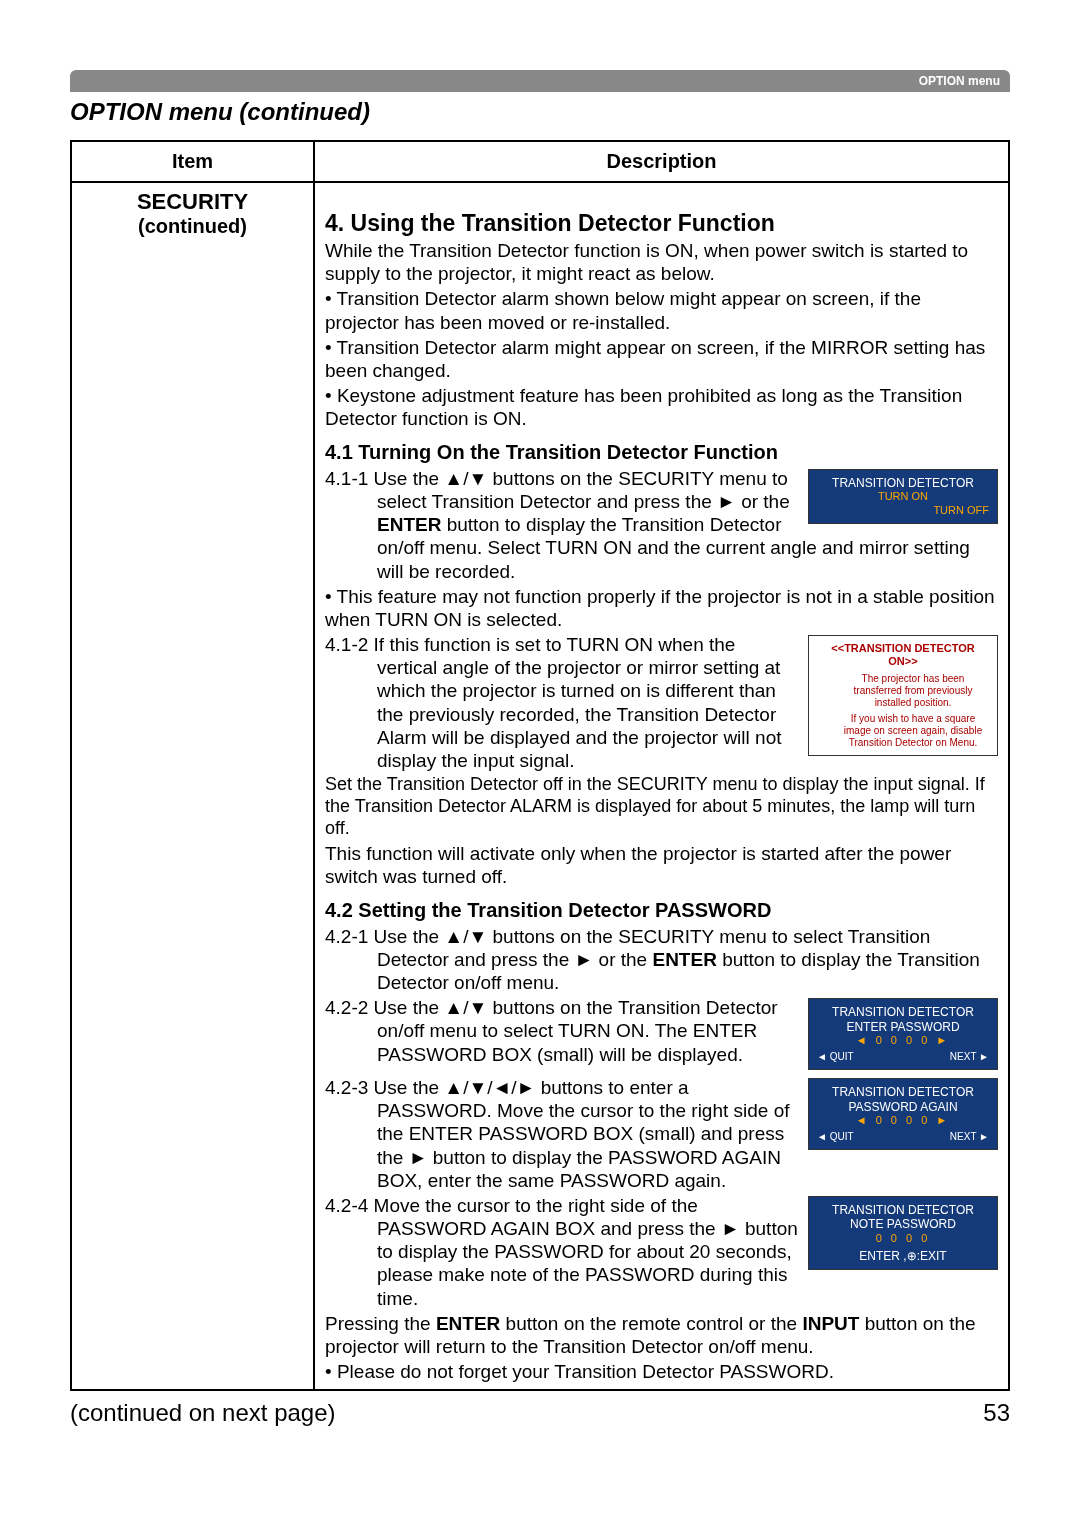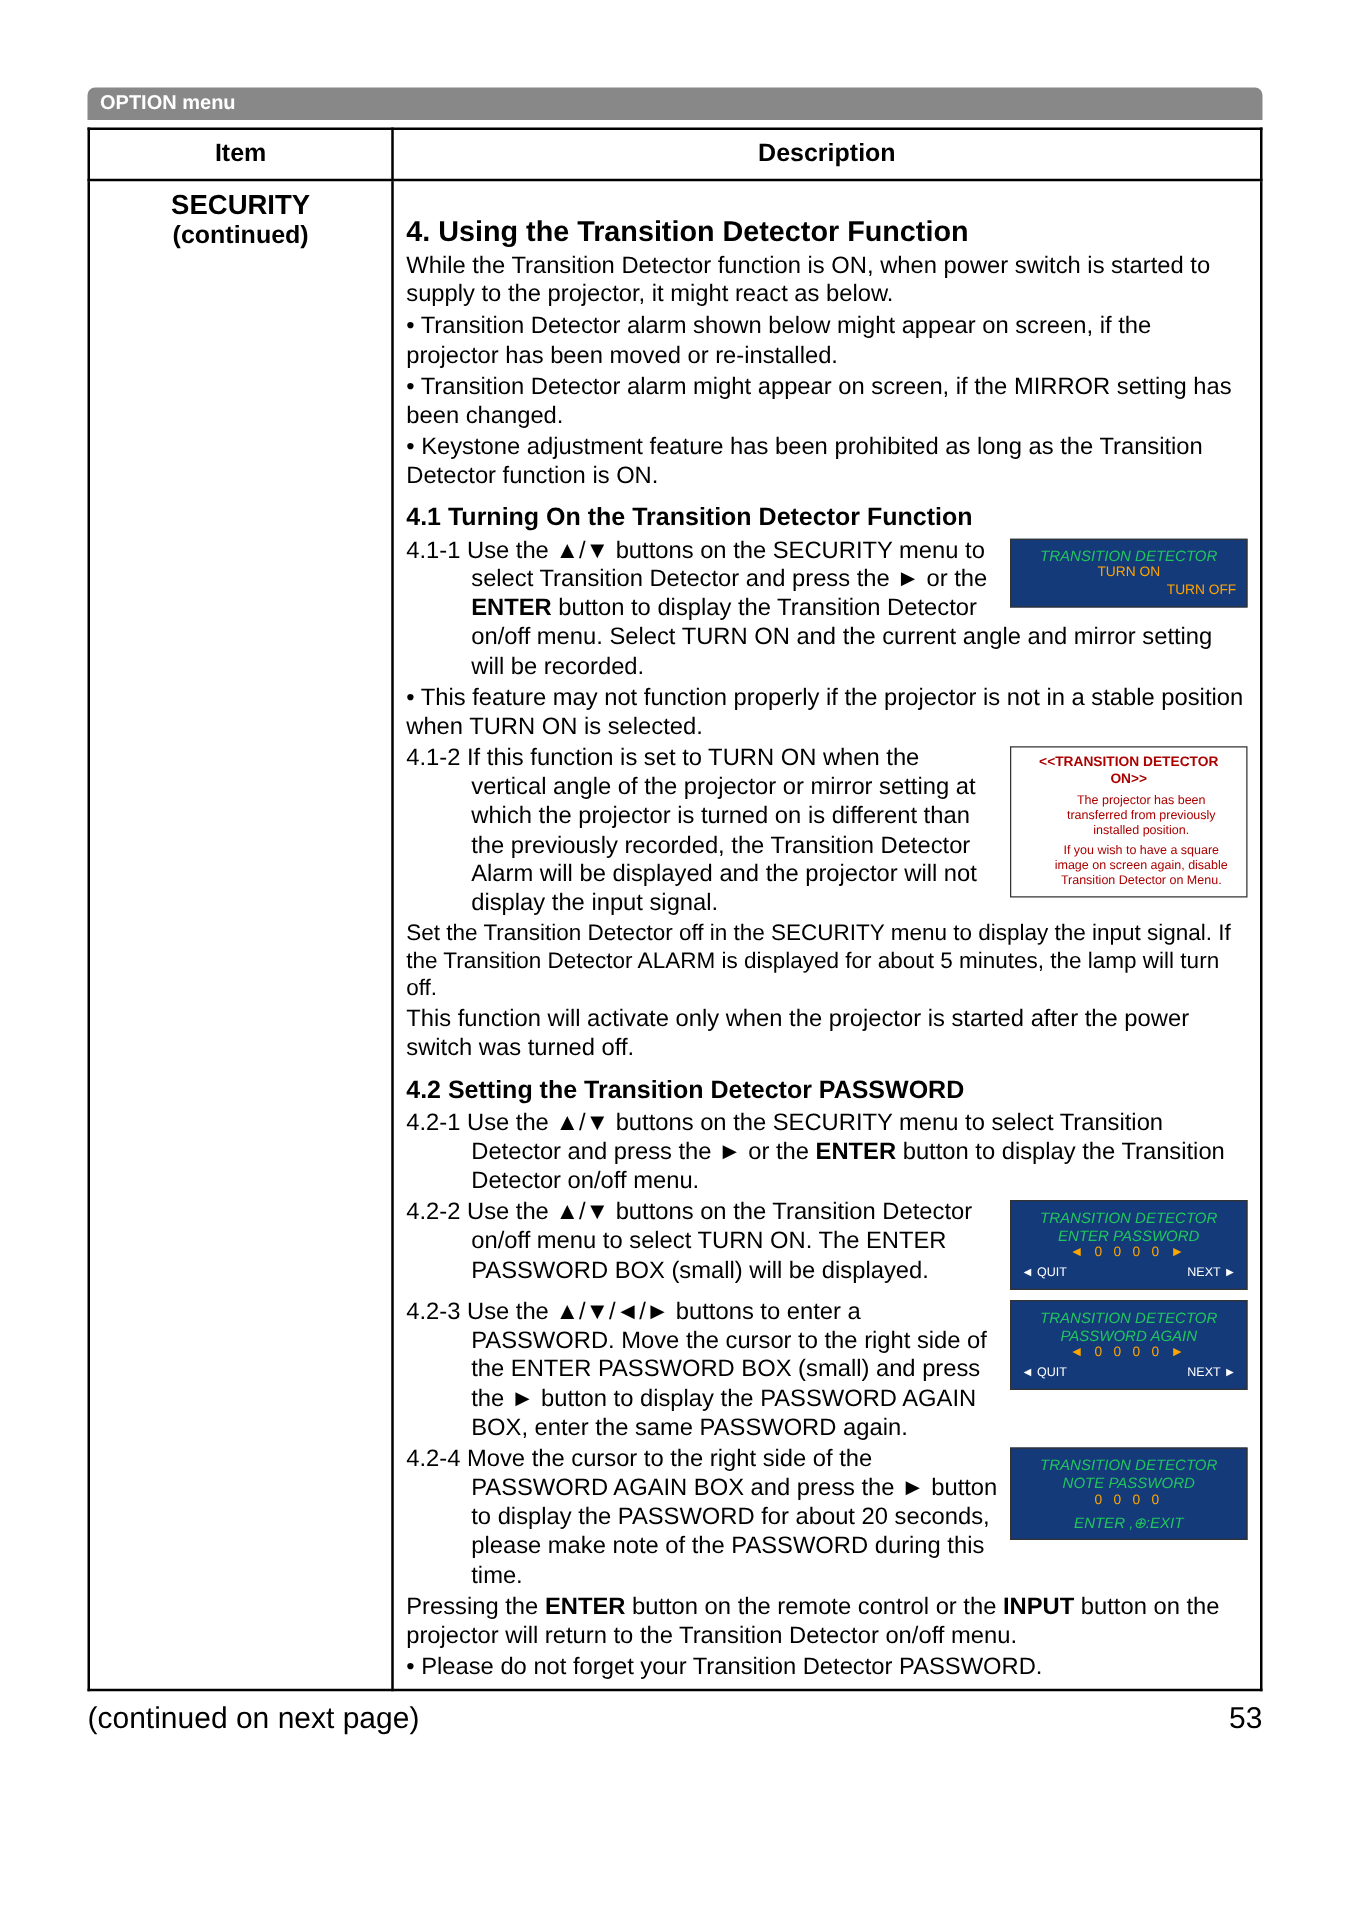"OPTION menu" .topbar { font-size: 16px -> 12px; text-align: left -> right }
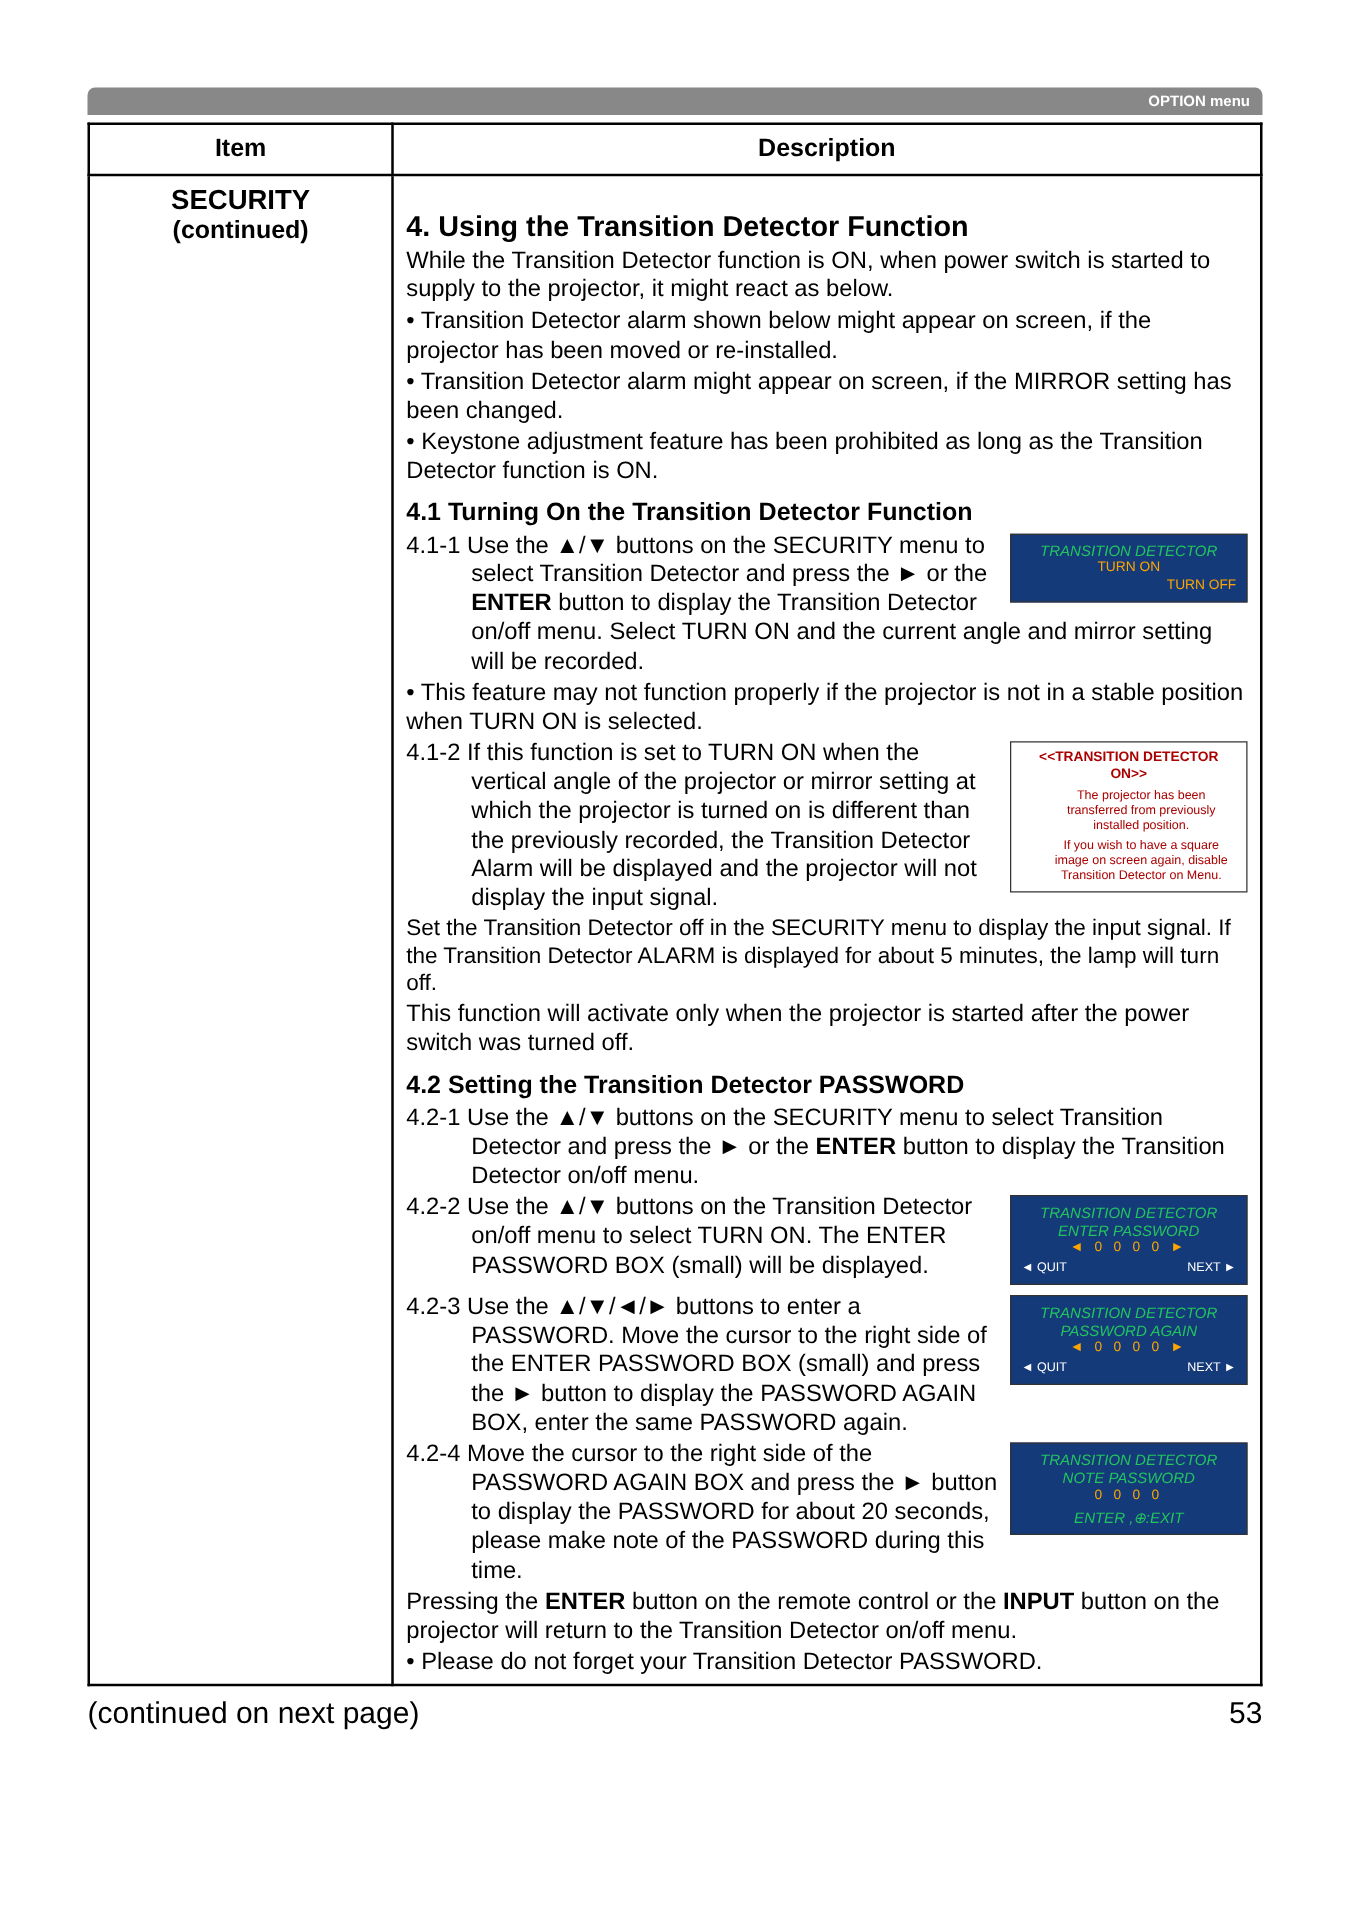"OPTION menu (continued)" div.section-title { html: none -> <div>OPTION menu (continued)</div> }
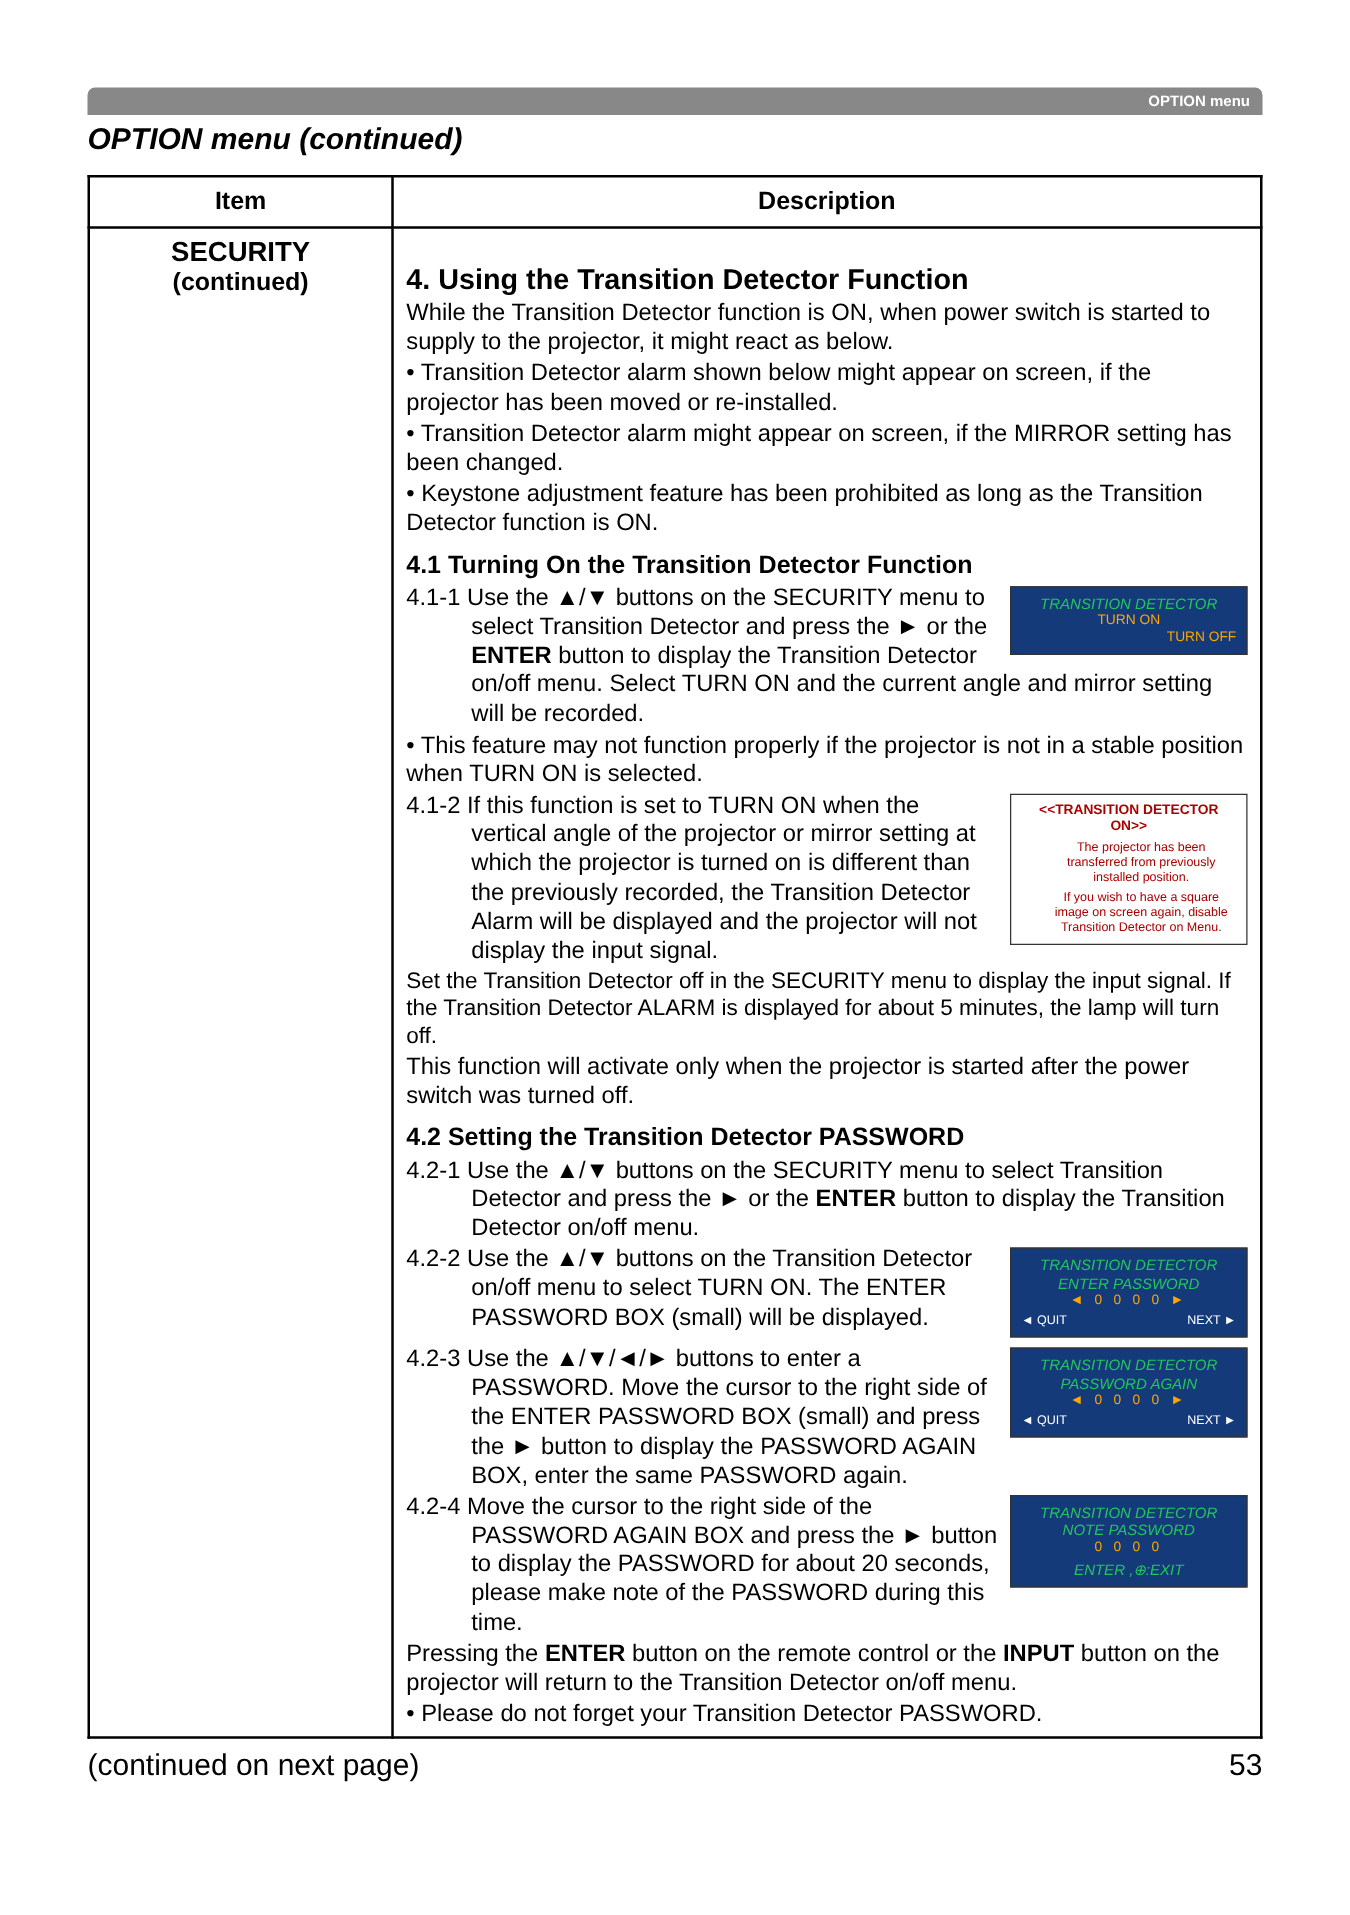"TRANSITION DETECTOR" .tb-title { color: #22c55e -> #ffffff; font-style: italic -> none }
